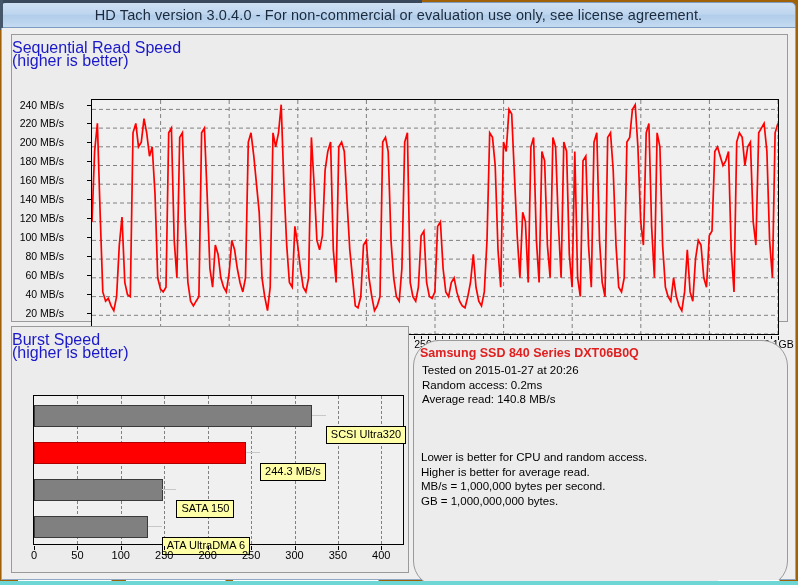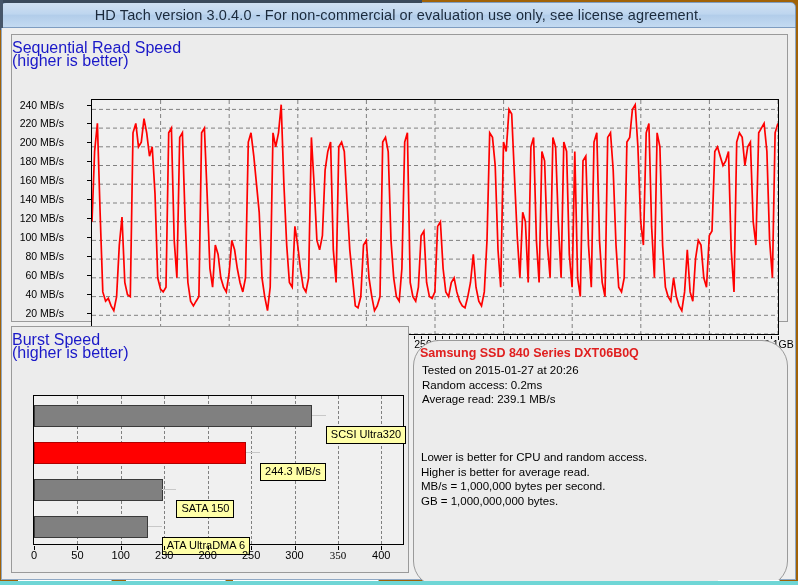"Average read: 239.1 MB/s" div { text: 239.1 -> 140.8 }
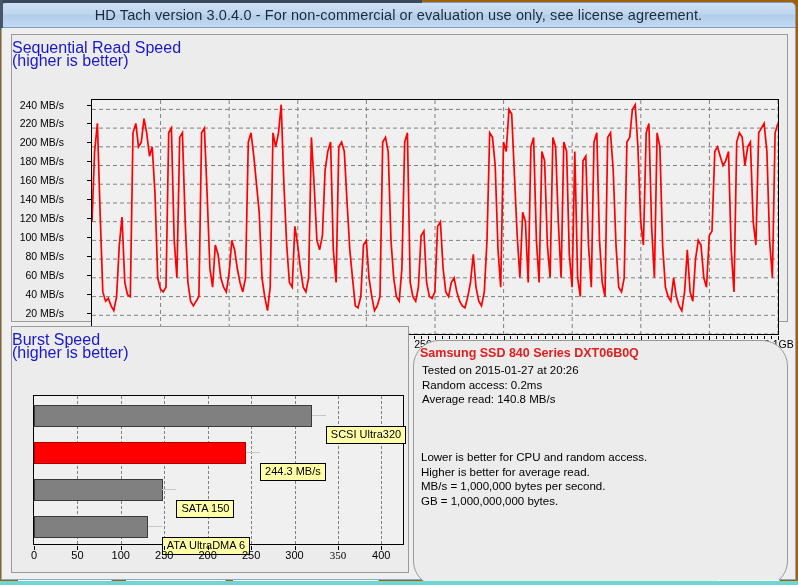"350" div.bxtick { font-family: Liberation Serif, serif -> none }
